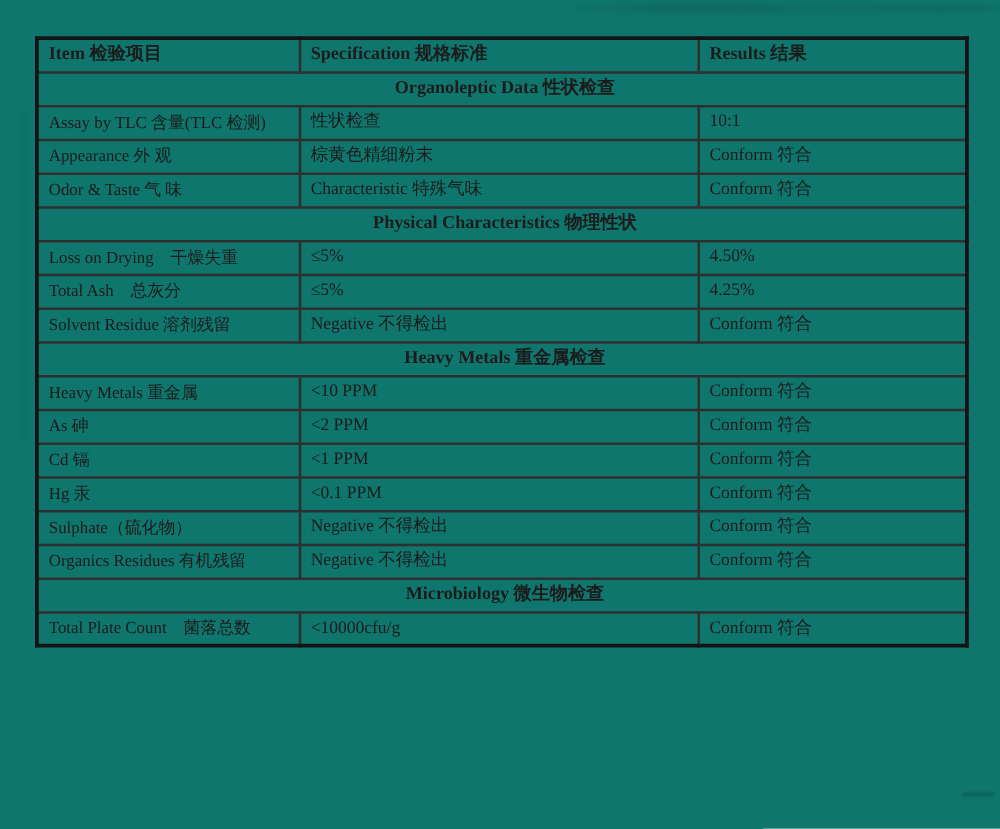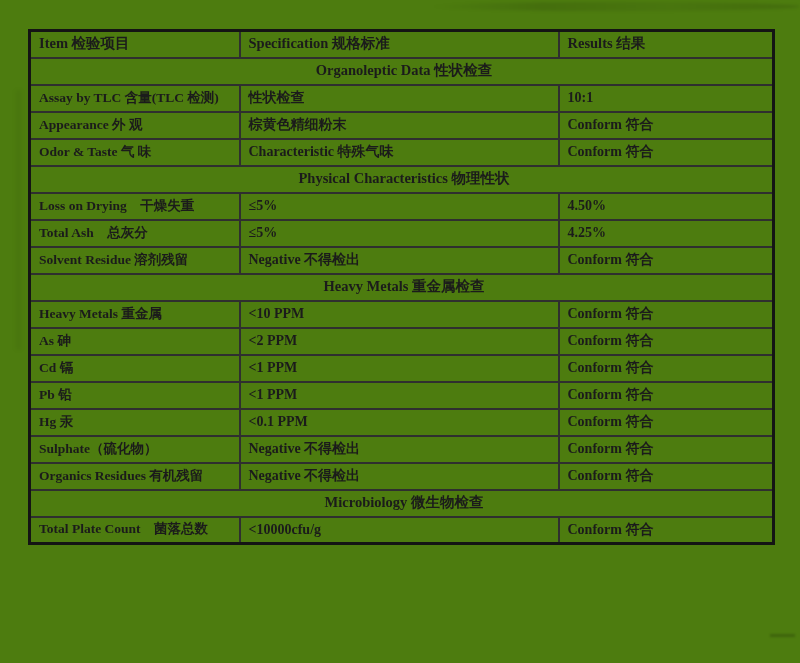"Item 检验项目" .page { background: #4d7c0f -> #0f766e }
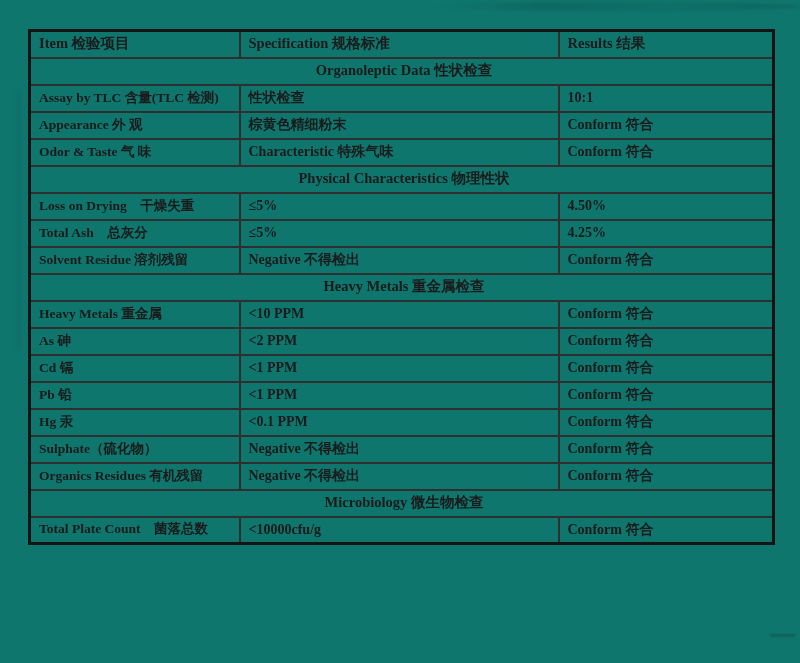"Assay by TLC 含量(TLC 检测)" .coa th, .coa td { font-weight: bold -> none }
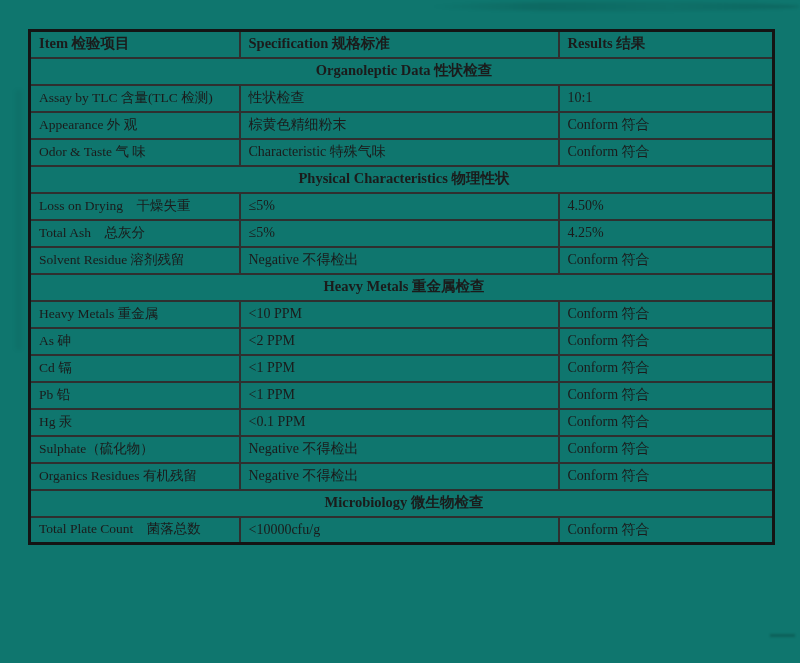"Pb 铅" tr { html: <tr> <td>Pb 铅</td> <td>&lt;1 PPM</td> <td>Conform 符合</td> </tr> -> none }
